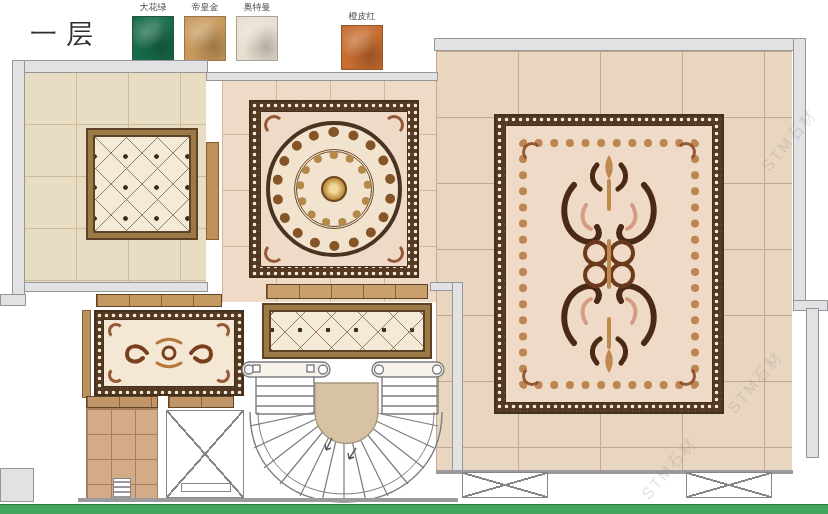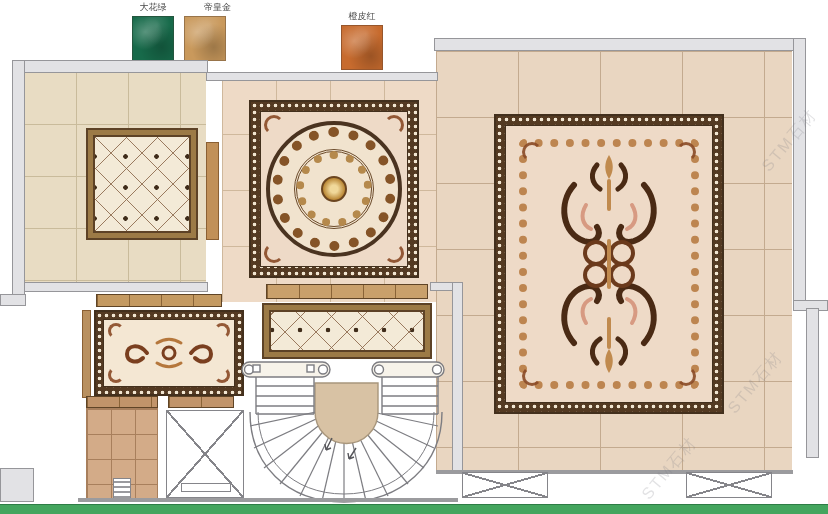"帝皇金" div.abs { text-align: right -> none }
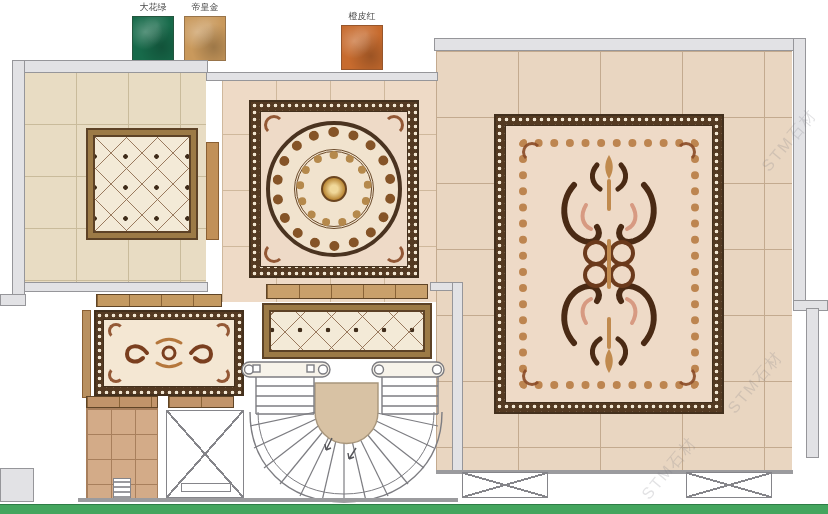"奥特曼" div.abs { html: none -> <div> <span>奥特曼</span> <span></span> </div> }
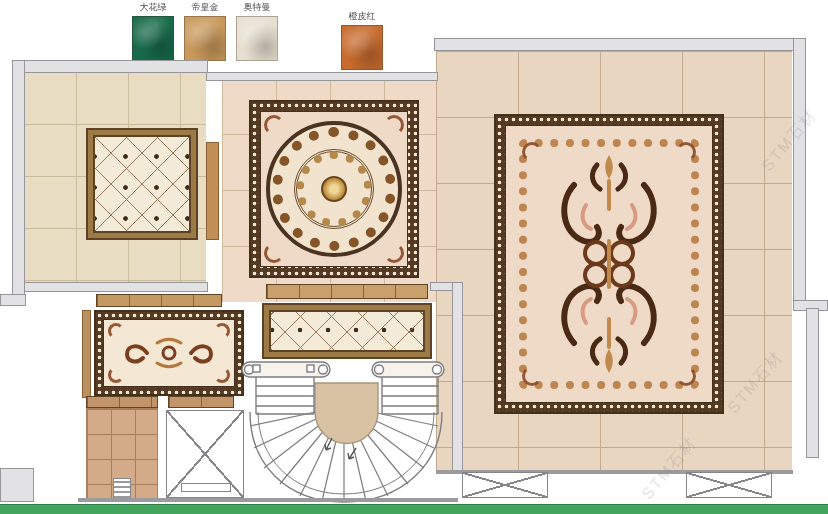"一层" div.abs { html: none -> <div>一层</div> }
